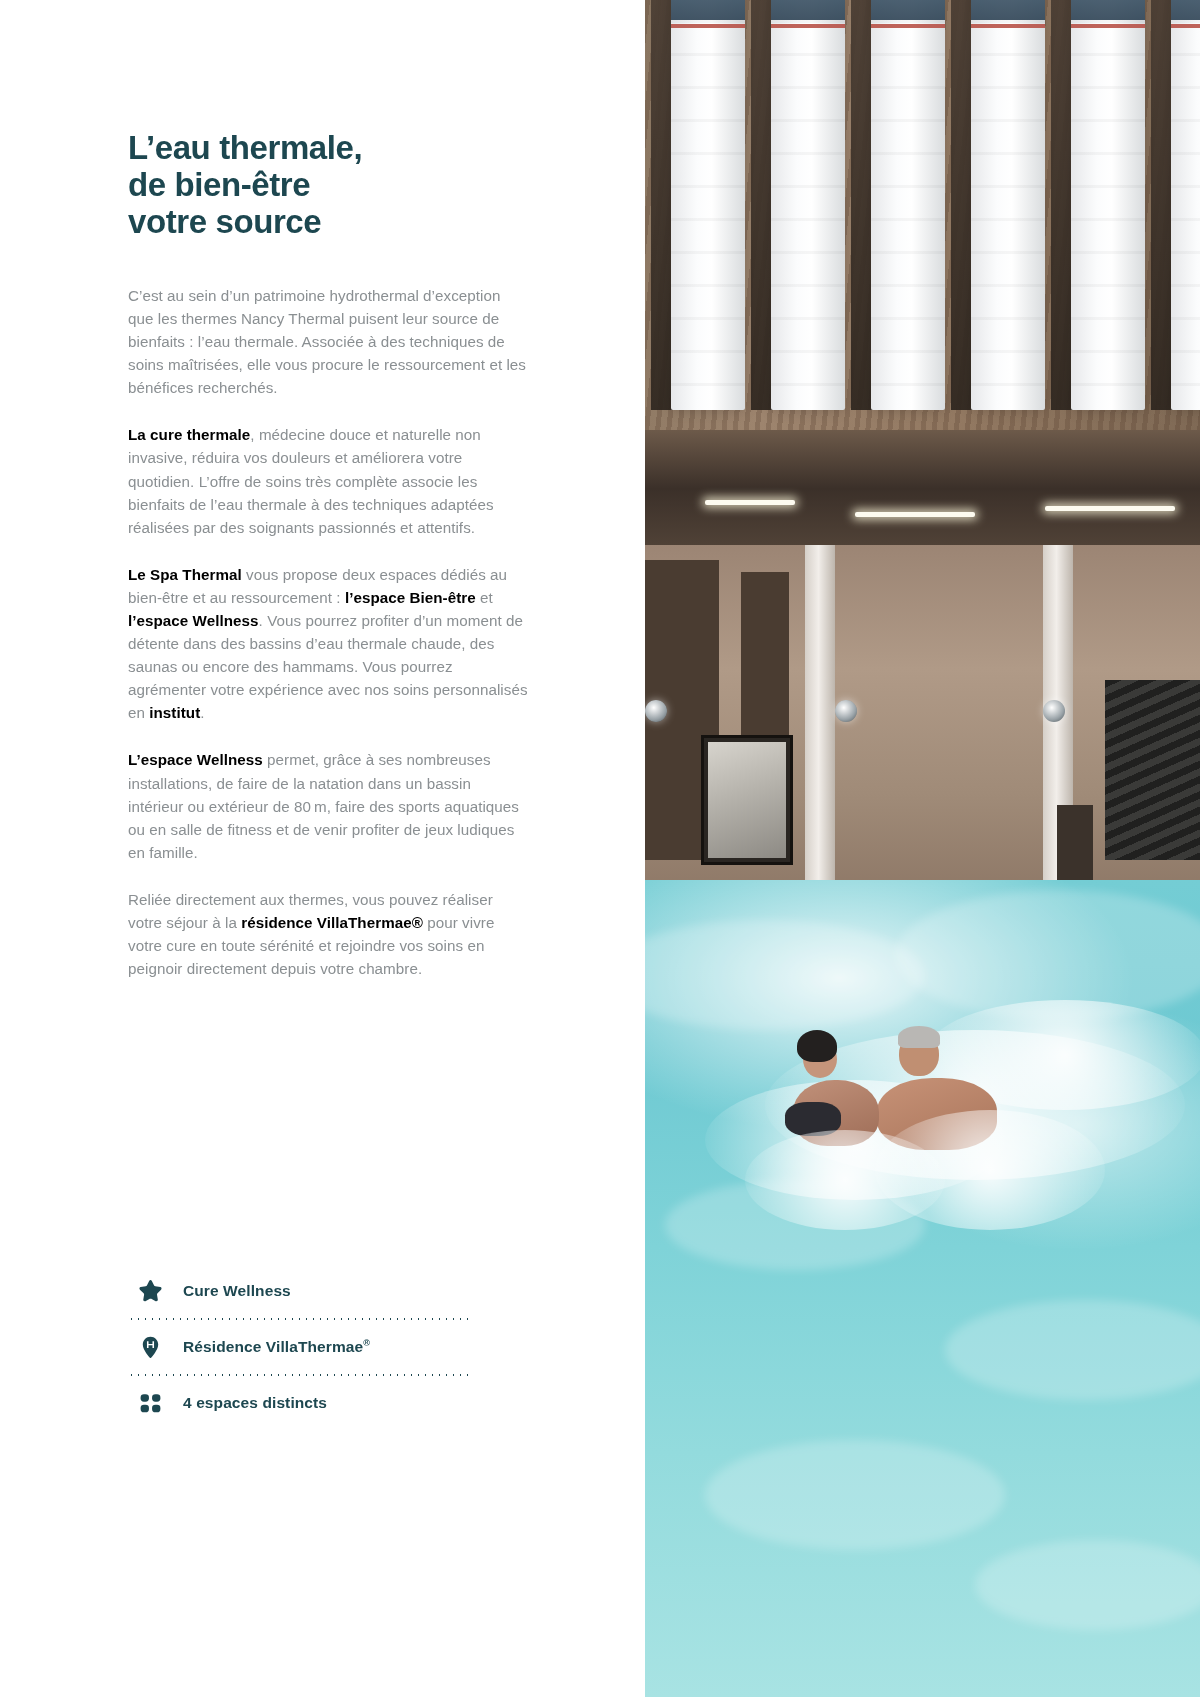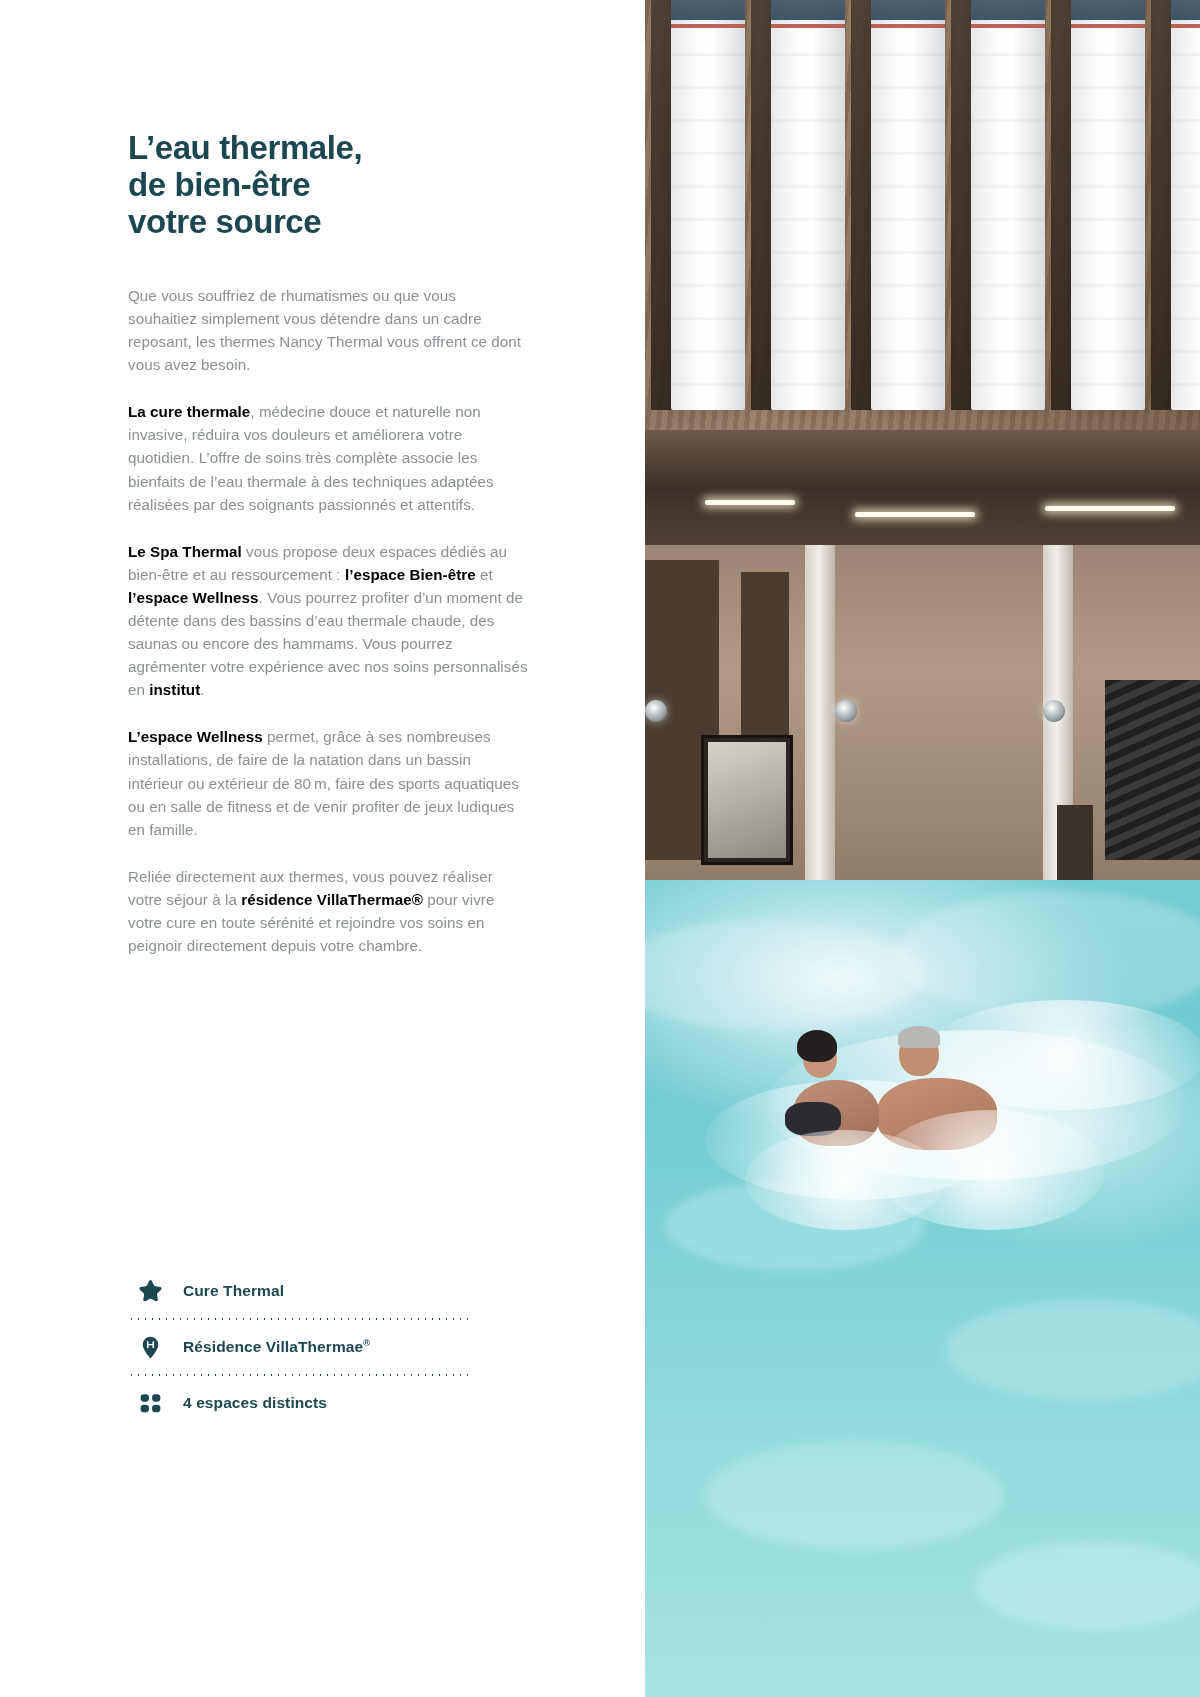"C’est au sein d’un patrimoine" p.para { html: none -> <p>C’est au sein d’un patrimoine hydrothermal d’exception que les thermes Nancy Thermal puisent leur source de bienfaits : l’eau thermale. Associée à des techniques de soins maîtrisées, elle vous procure le ressourcement et les bénéfices recherchés.</p> }
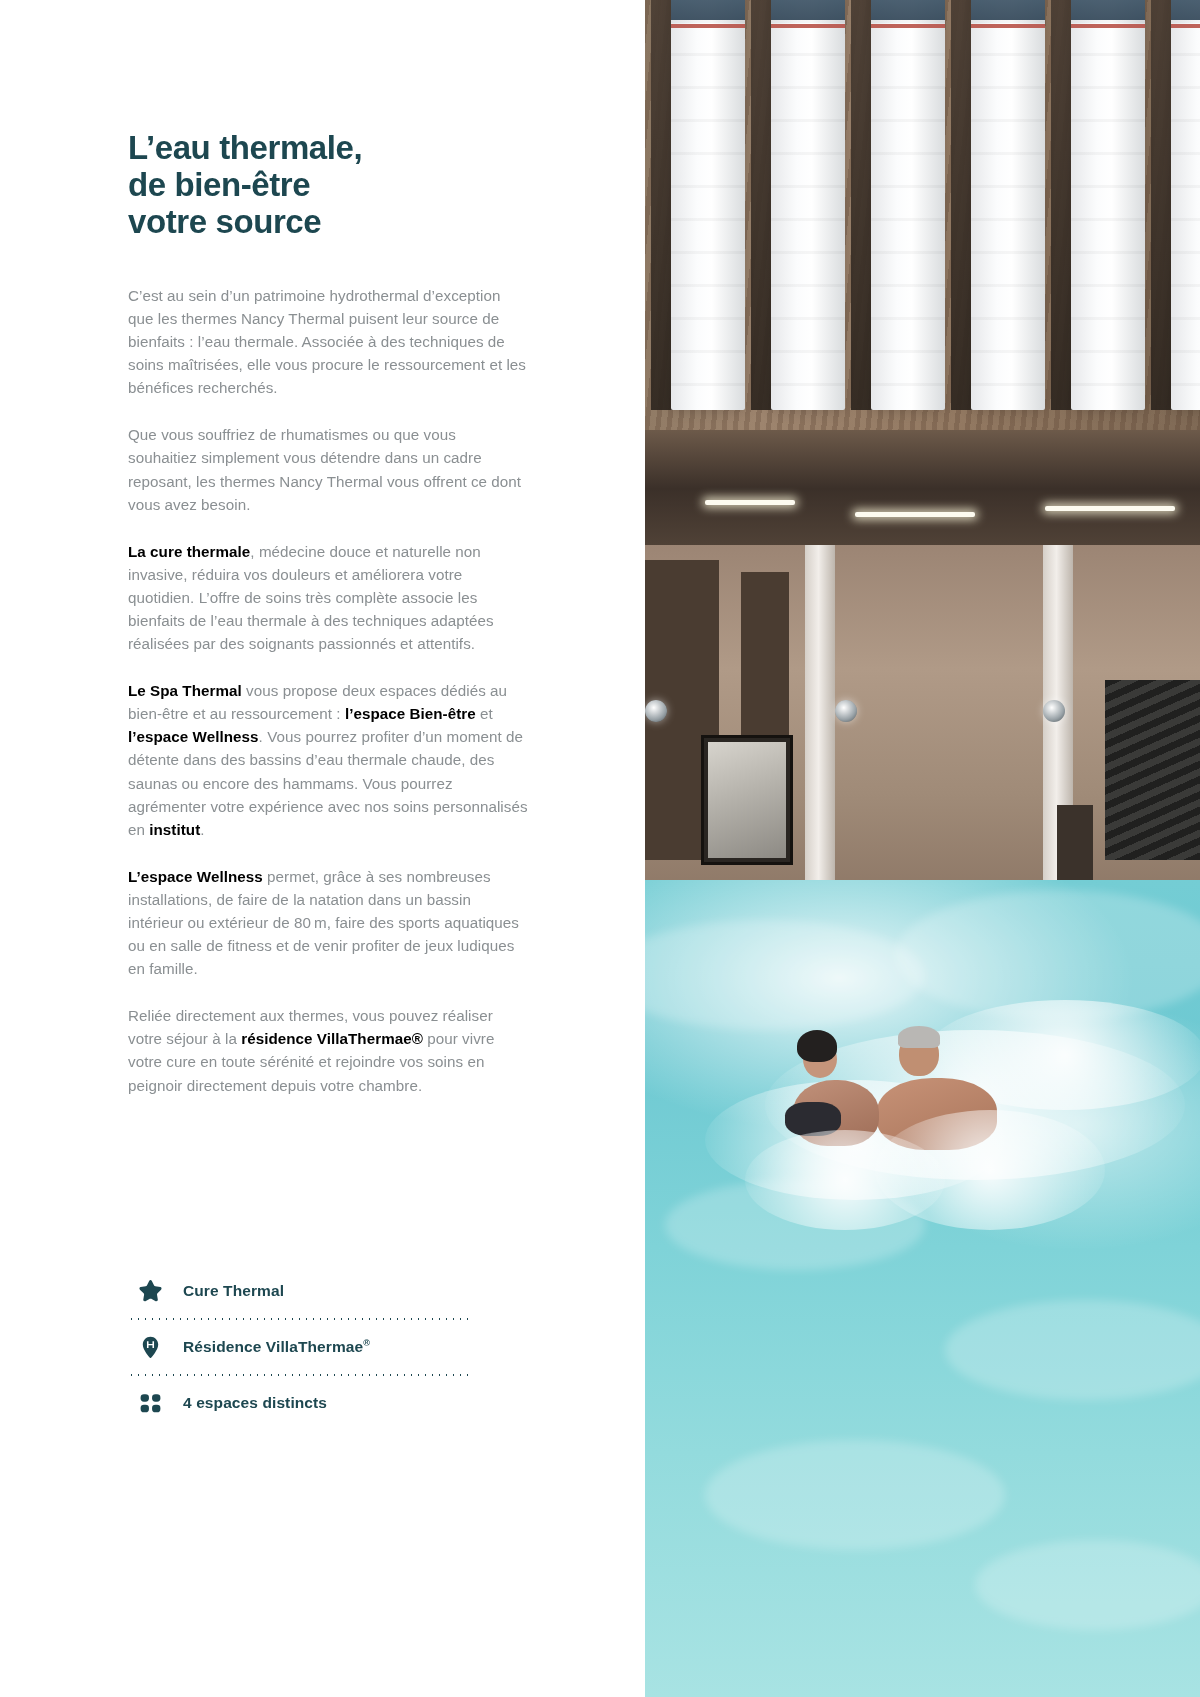"Que vous souffriez de rhumatismes" p.para { html: <p>Que vous souffriez de rhumatismes ou que vous souhaitiez simplement vous détendre dans un cadre reposant, les thermes Nancy Thermal vous offrent ce dont vous avez besoin.</p> -> none }
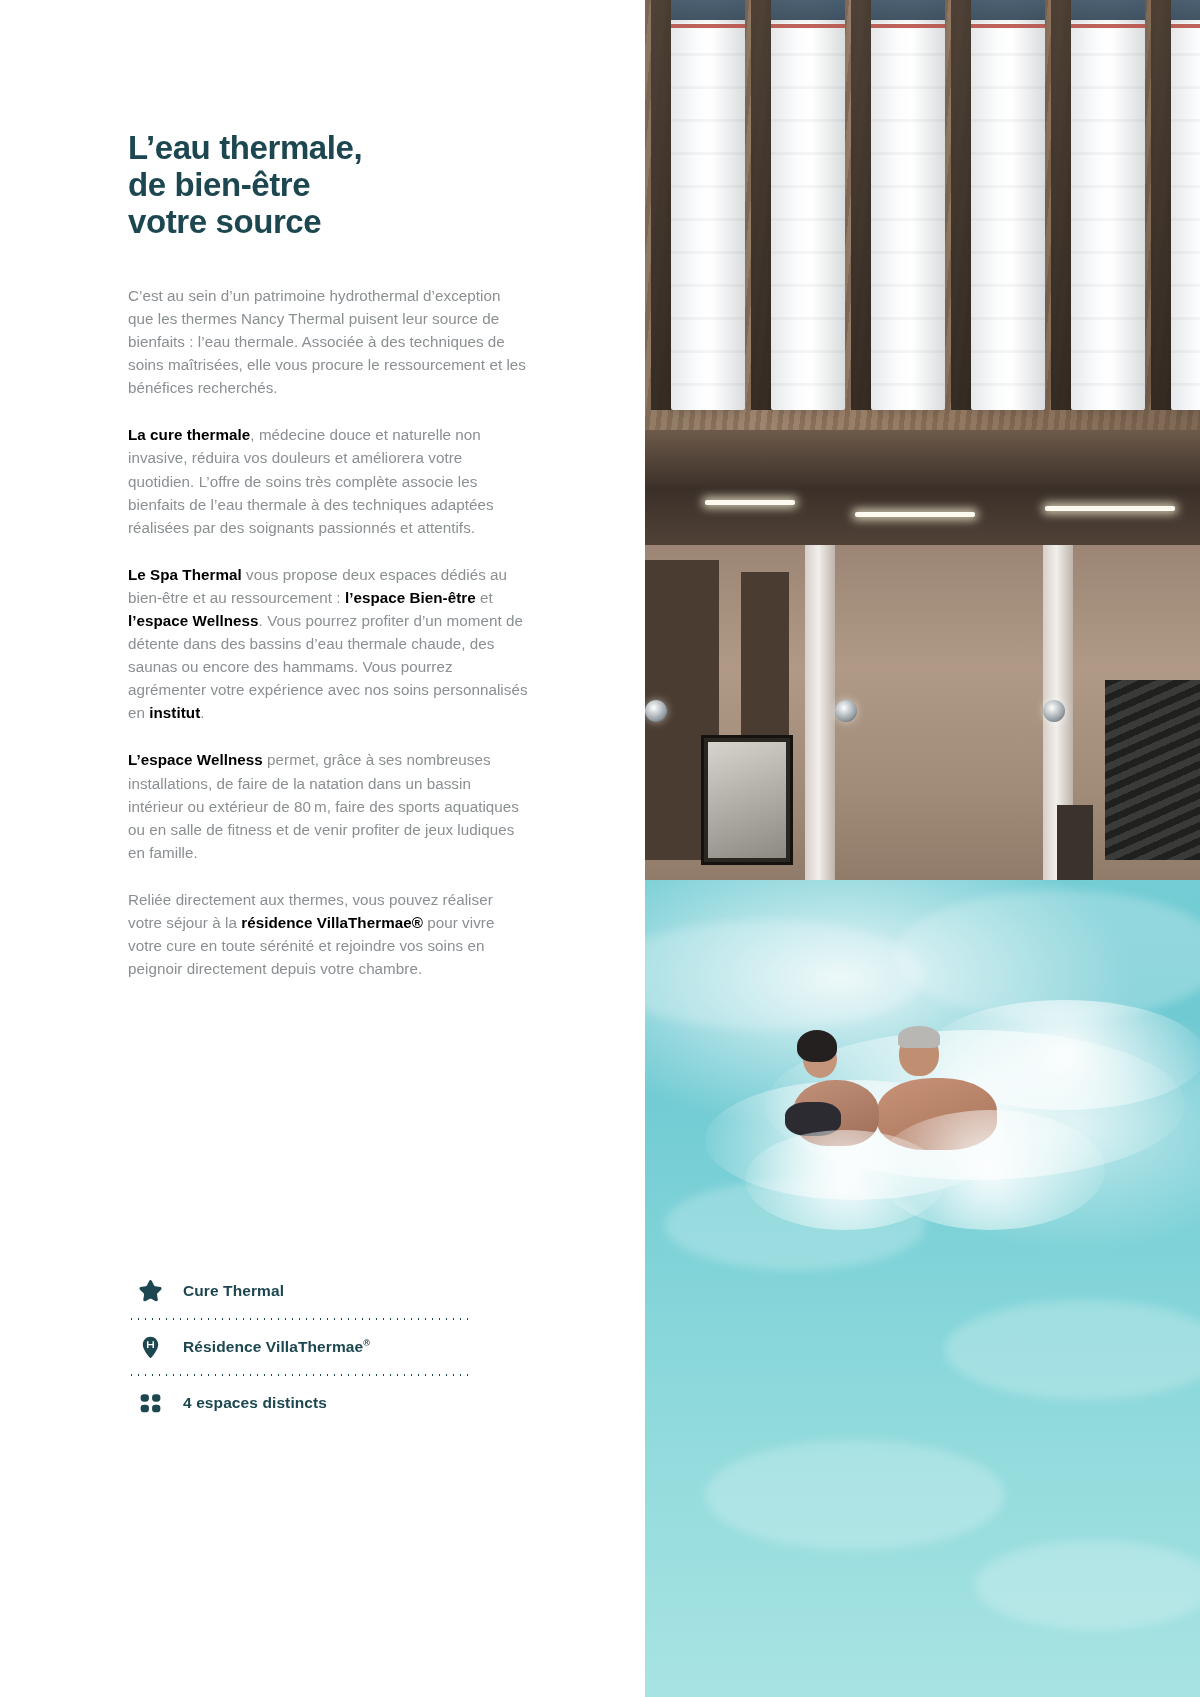"Cure Thermal" span.feature-label { text: Thermal -> Wellness }
